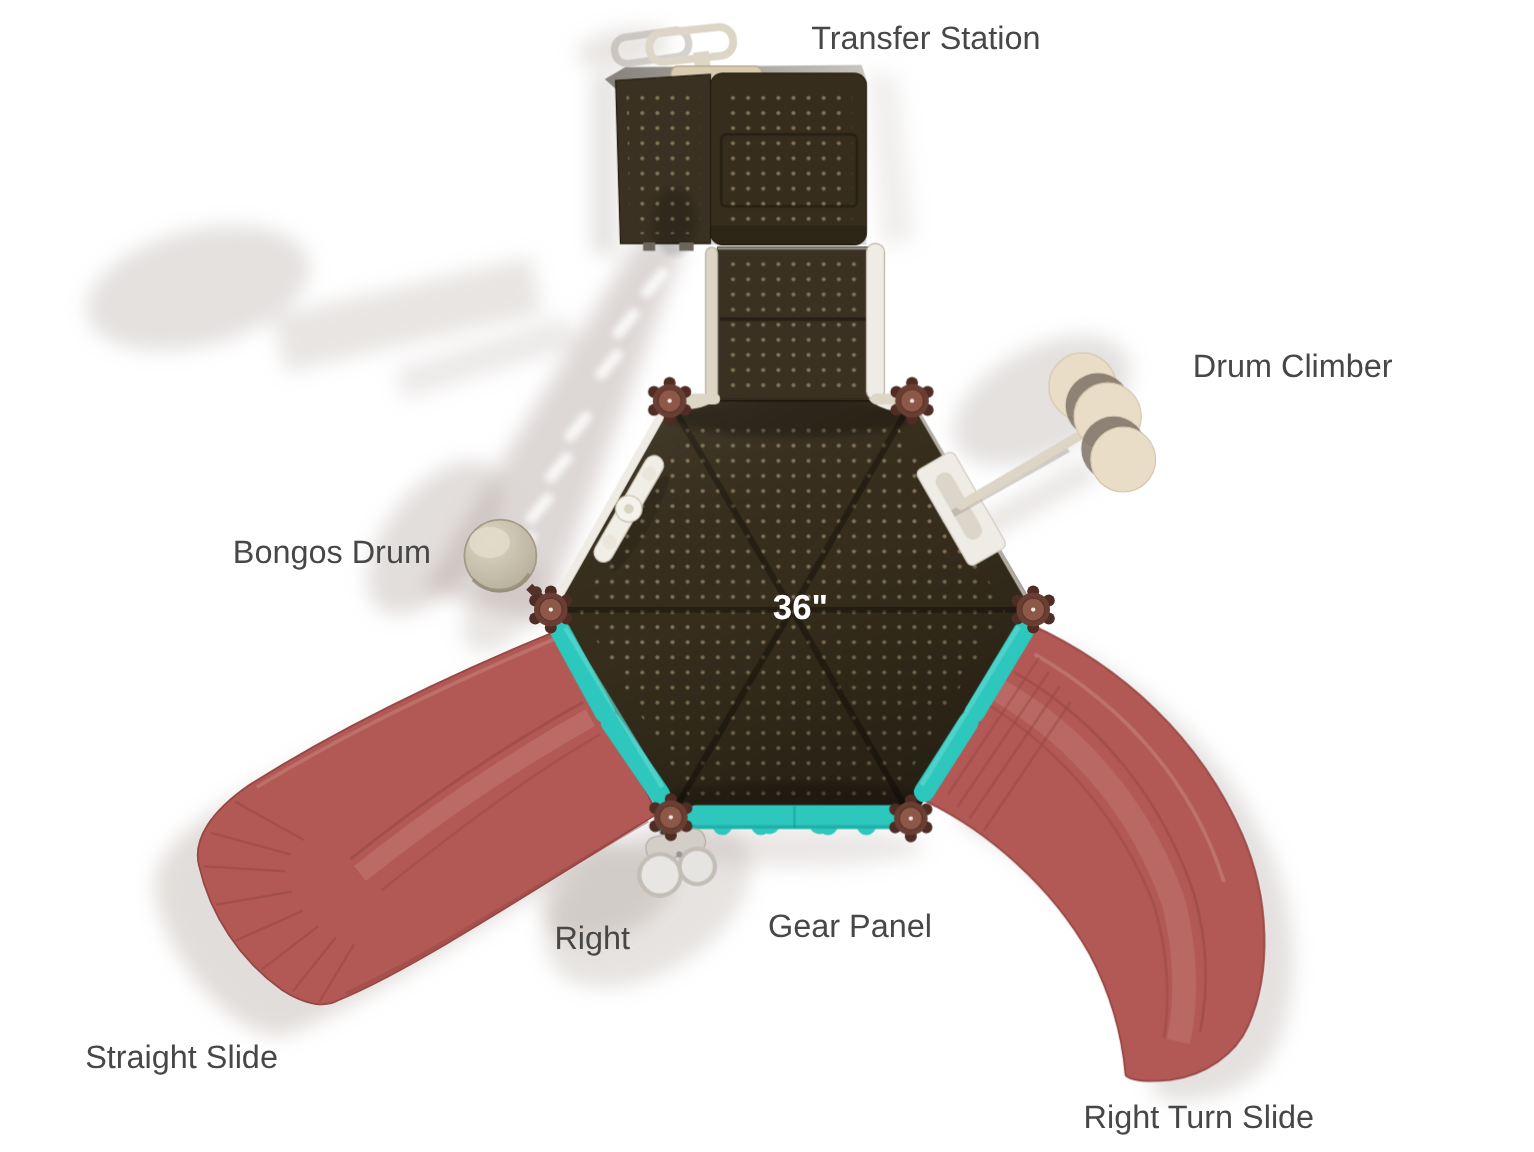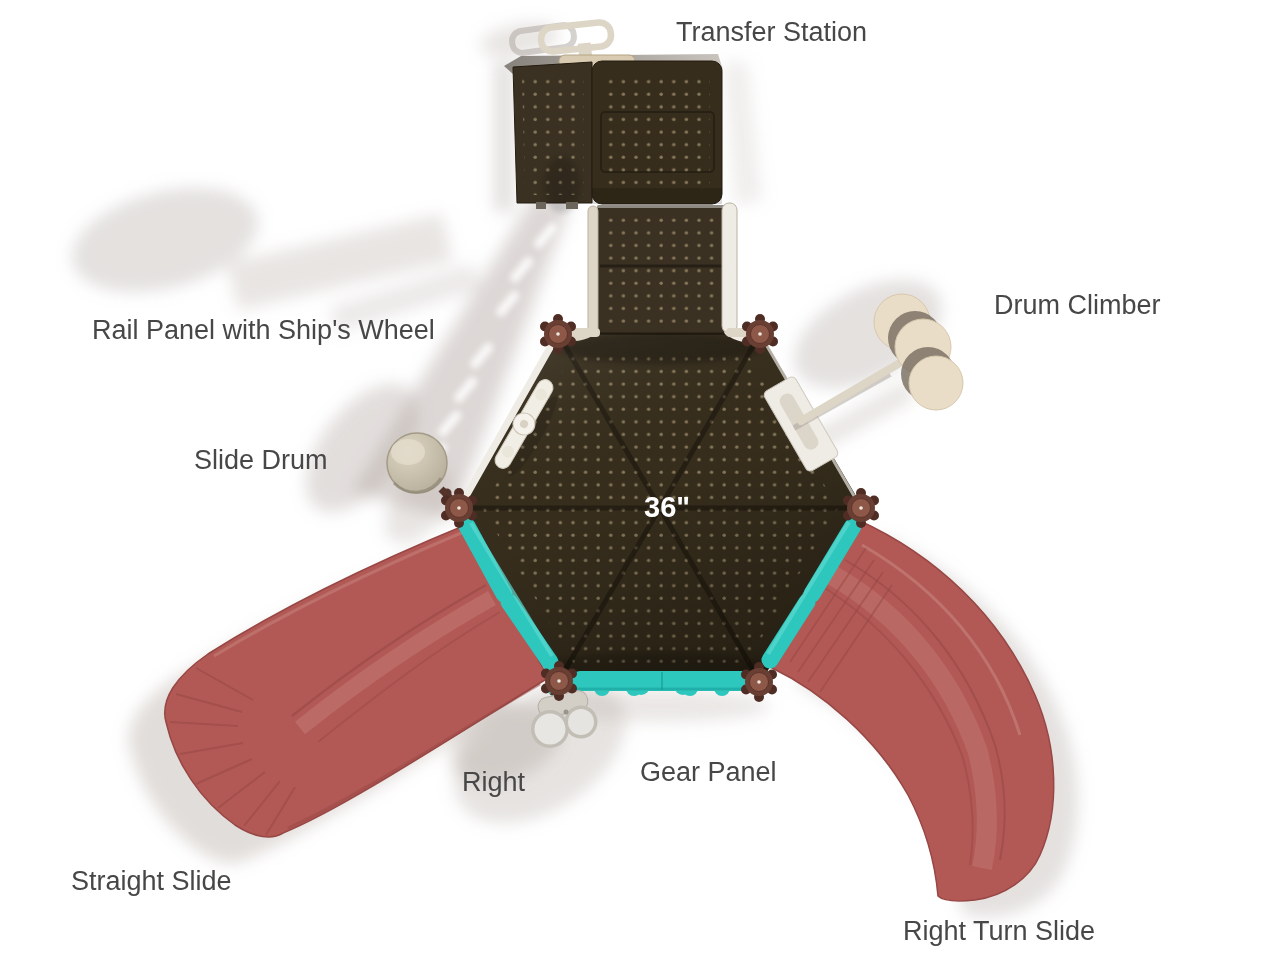"Rail Panel with Ship's Wheel" div.label { html: <div>Rail Panel with Ship's Wheel</div> -> none }
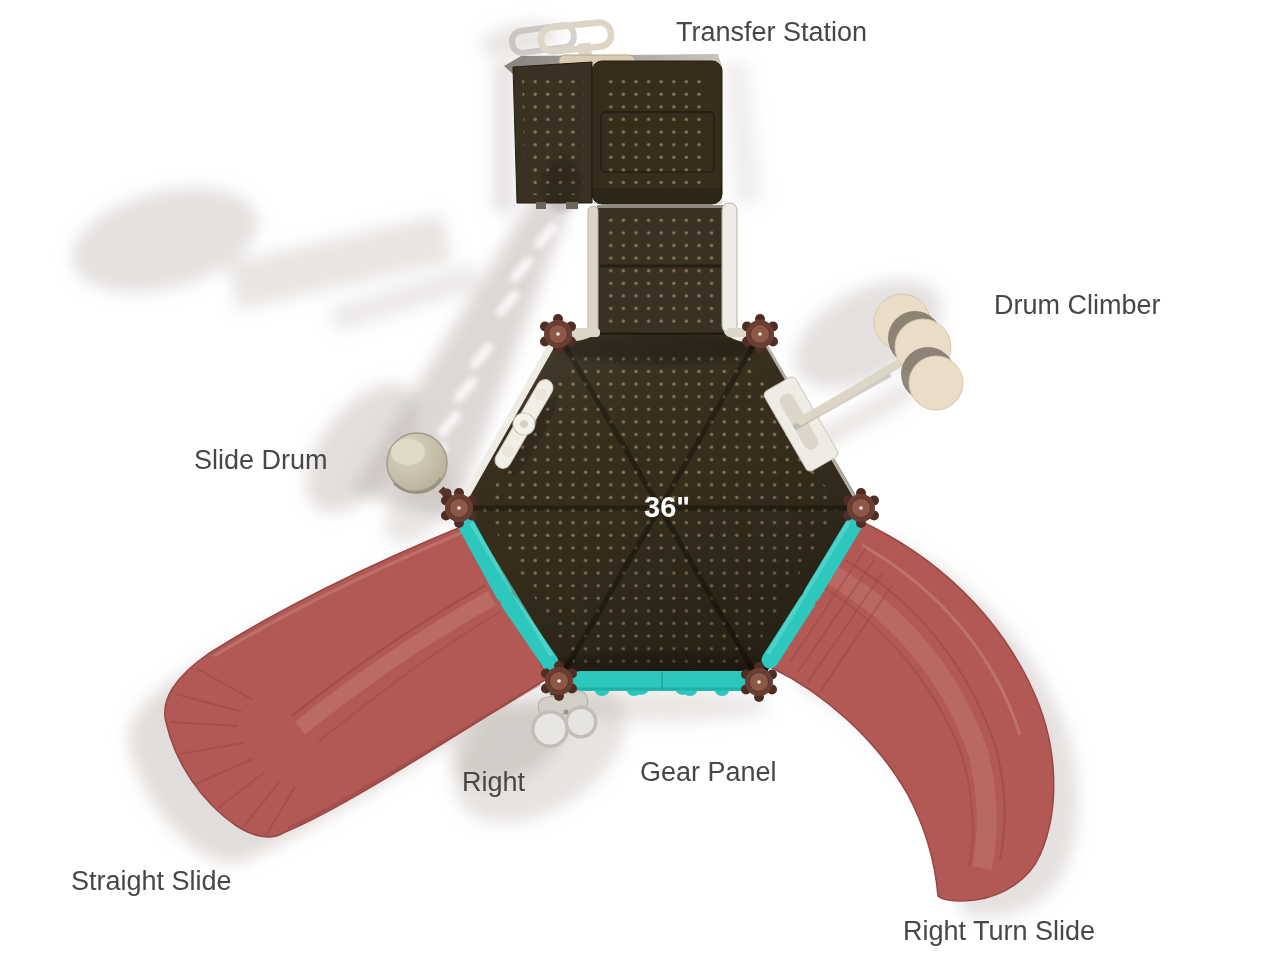"Slide Drum" div.label { text: Slide -> Bongos }
